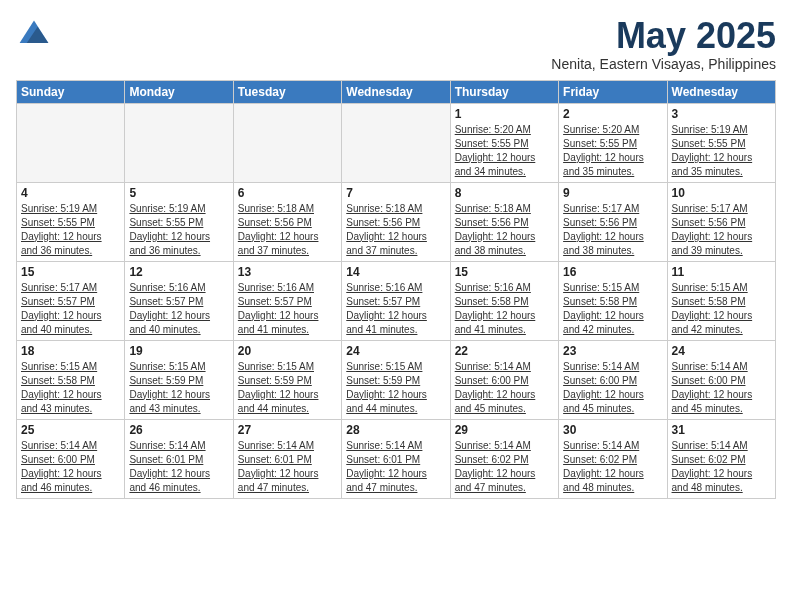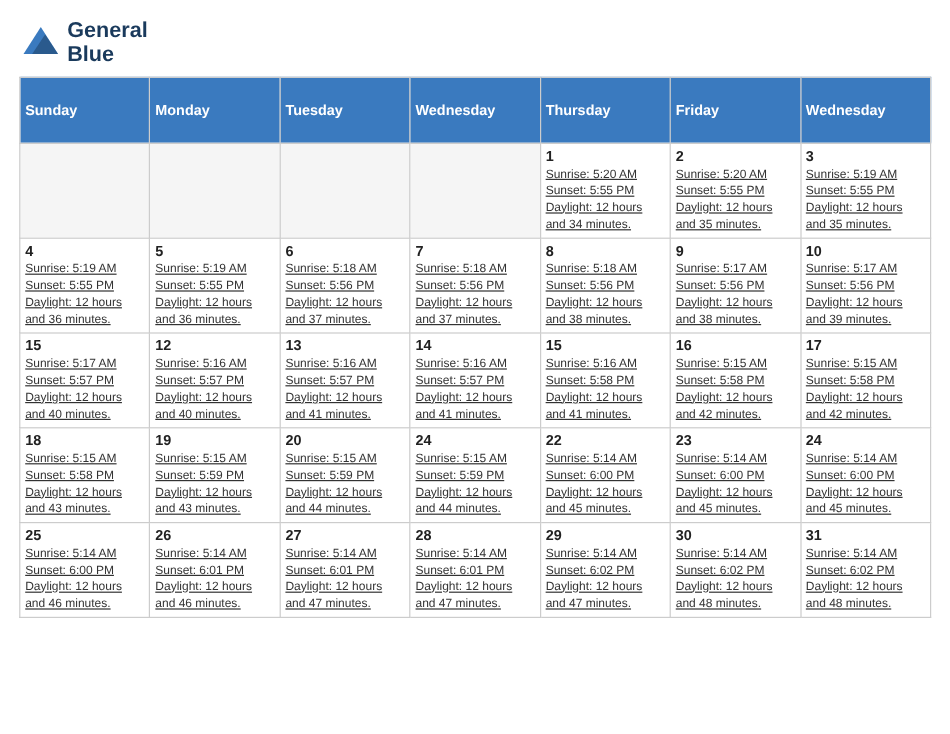"General" div.logo-text { html: <div> <span>General</span> <span>Blue</span> </div> -> none }
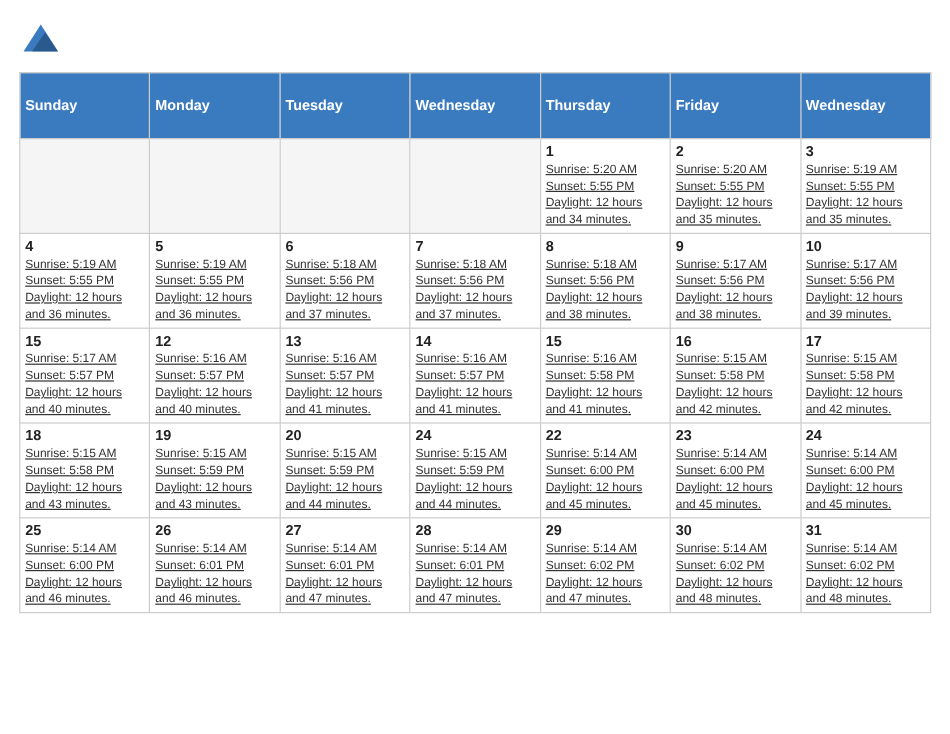"May 2025" div.title-block { html: none -> <div> <div>May 2025</div> <div>Nenita, Eastern Visayas, Philippines</div> </div> }
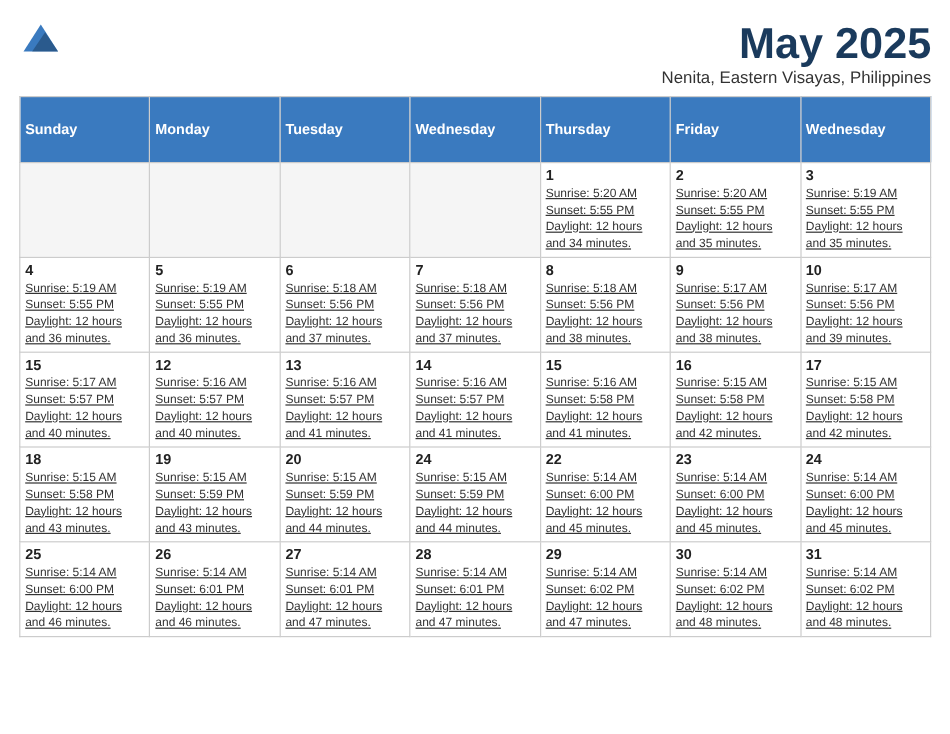"Sunday" .calendar th { padding: 20px 4px -> 4px 4px }
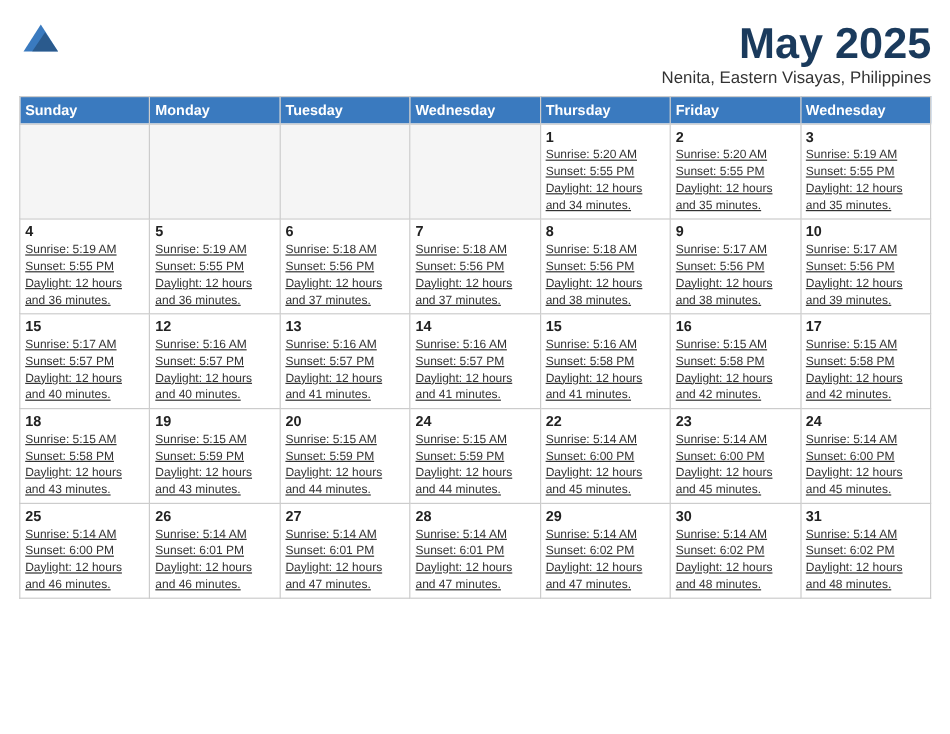"17" span.day-number { text: 17 -> 11 }
